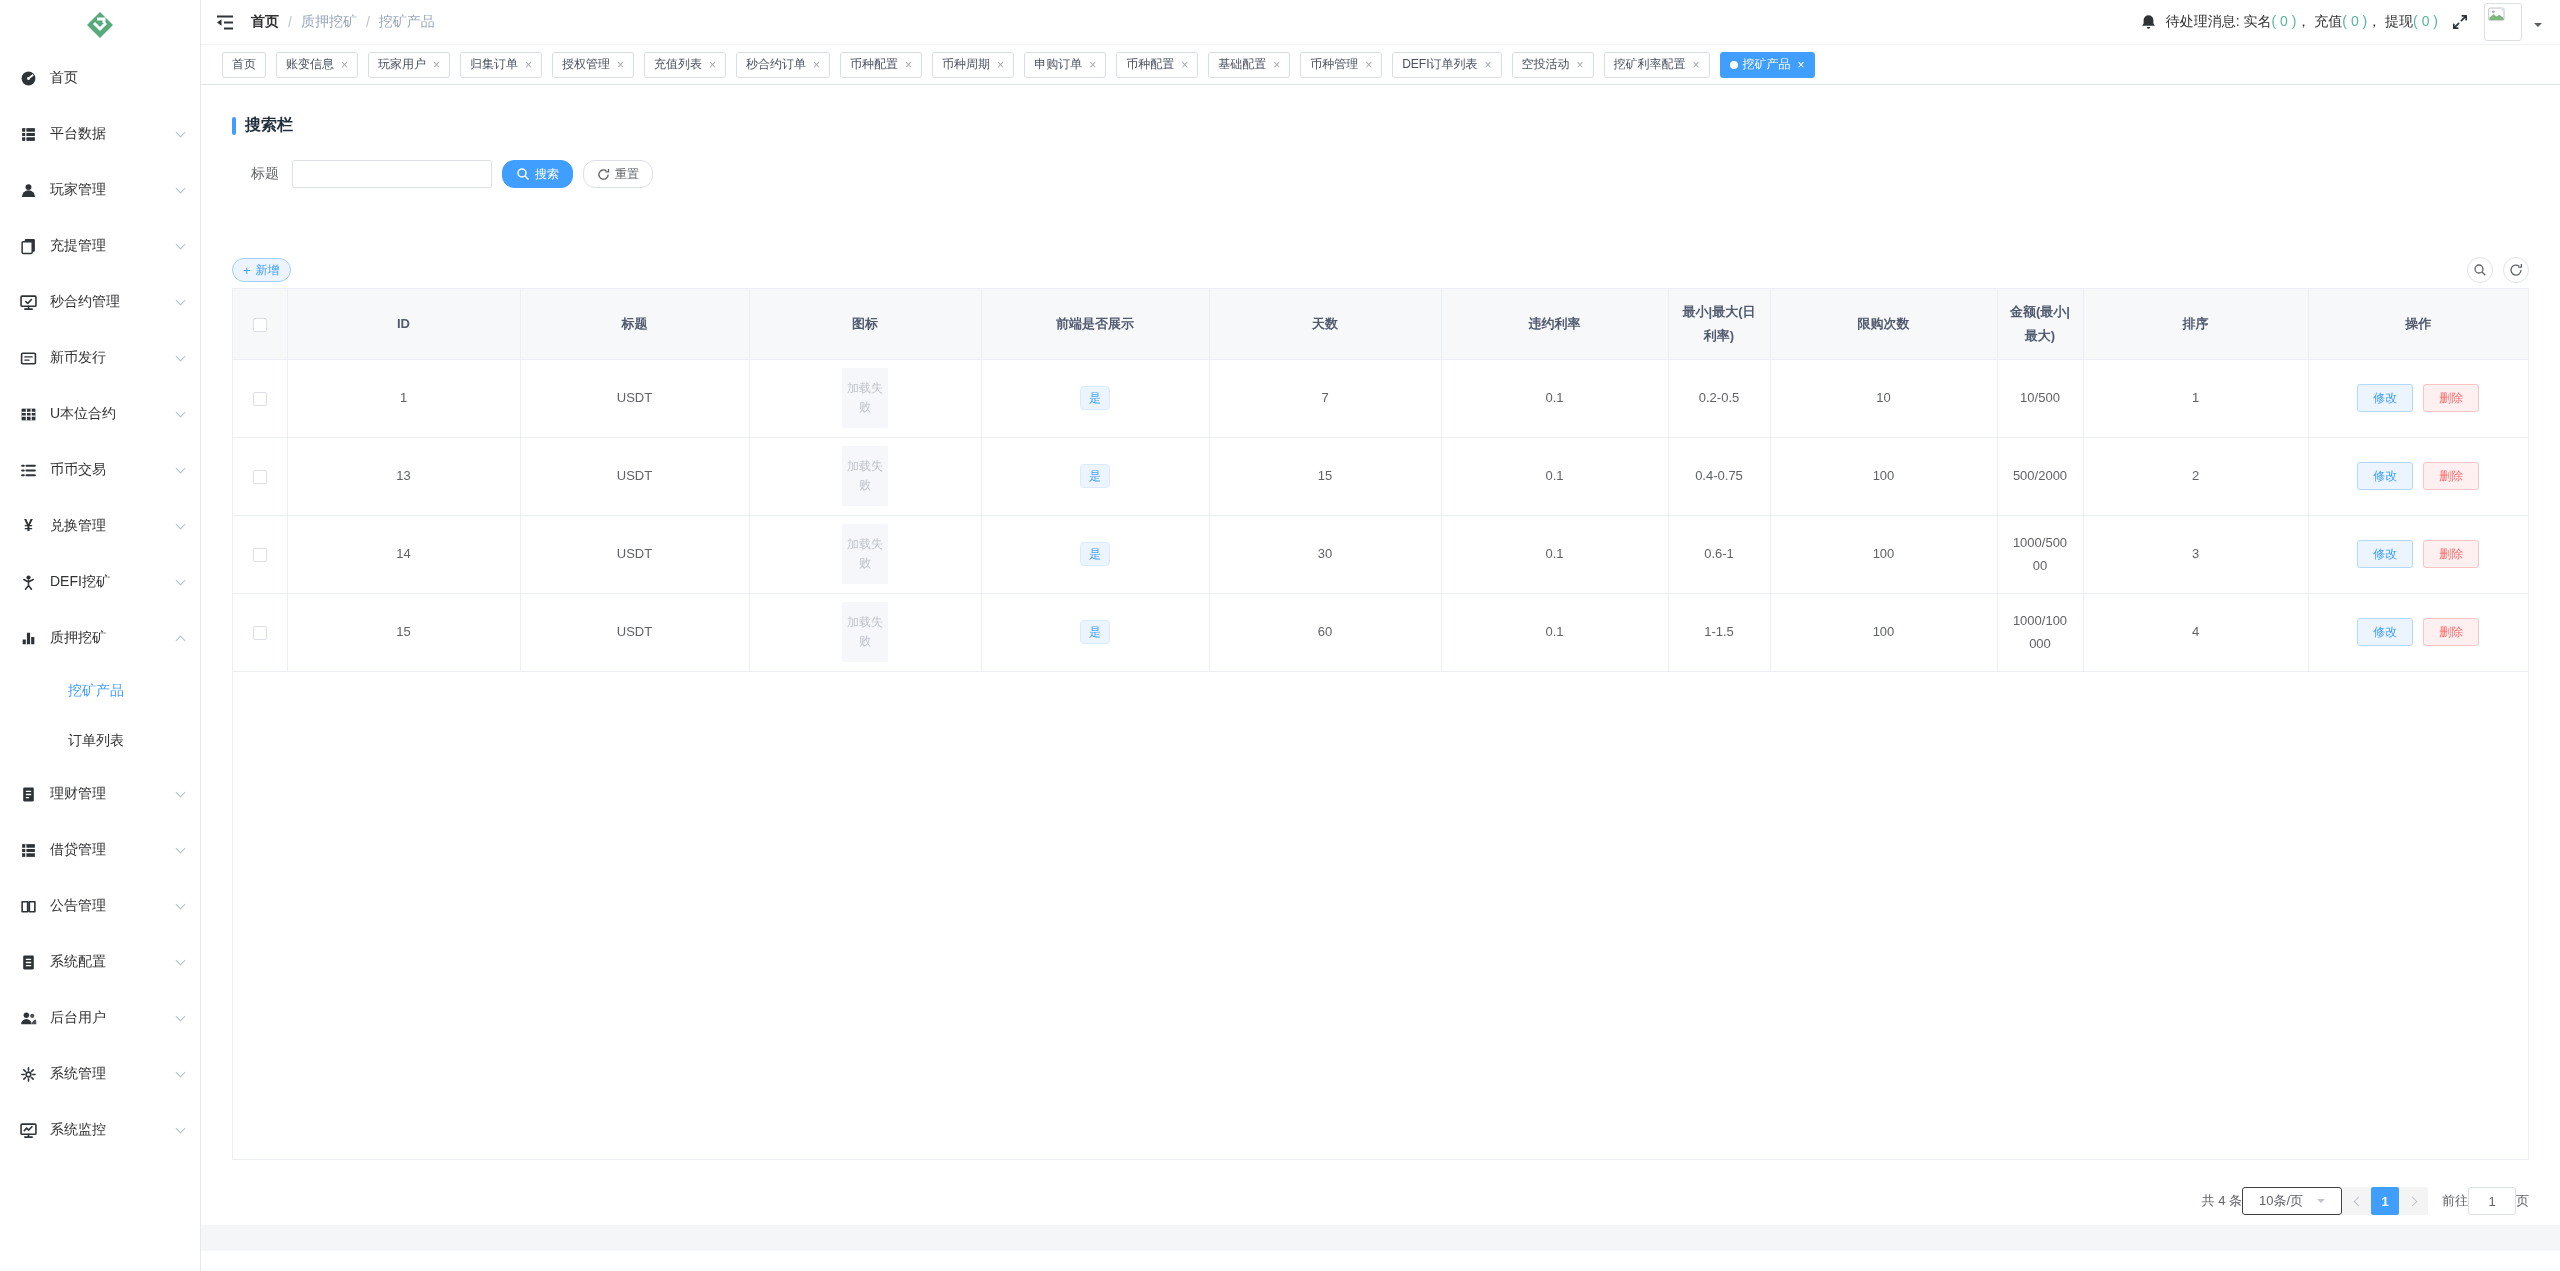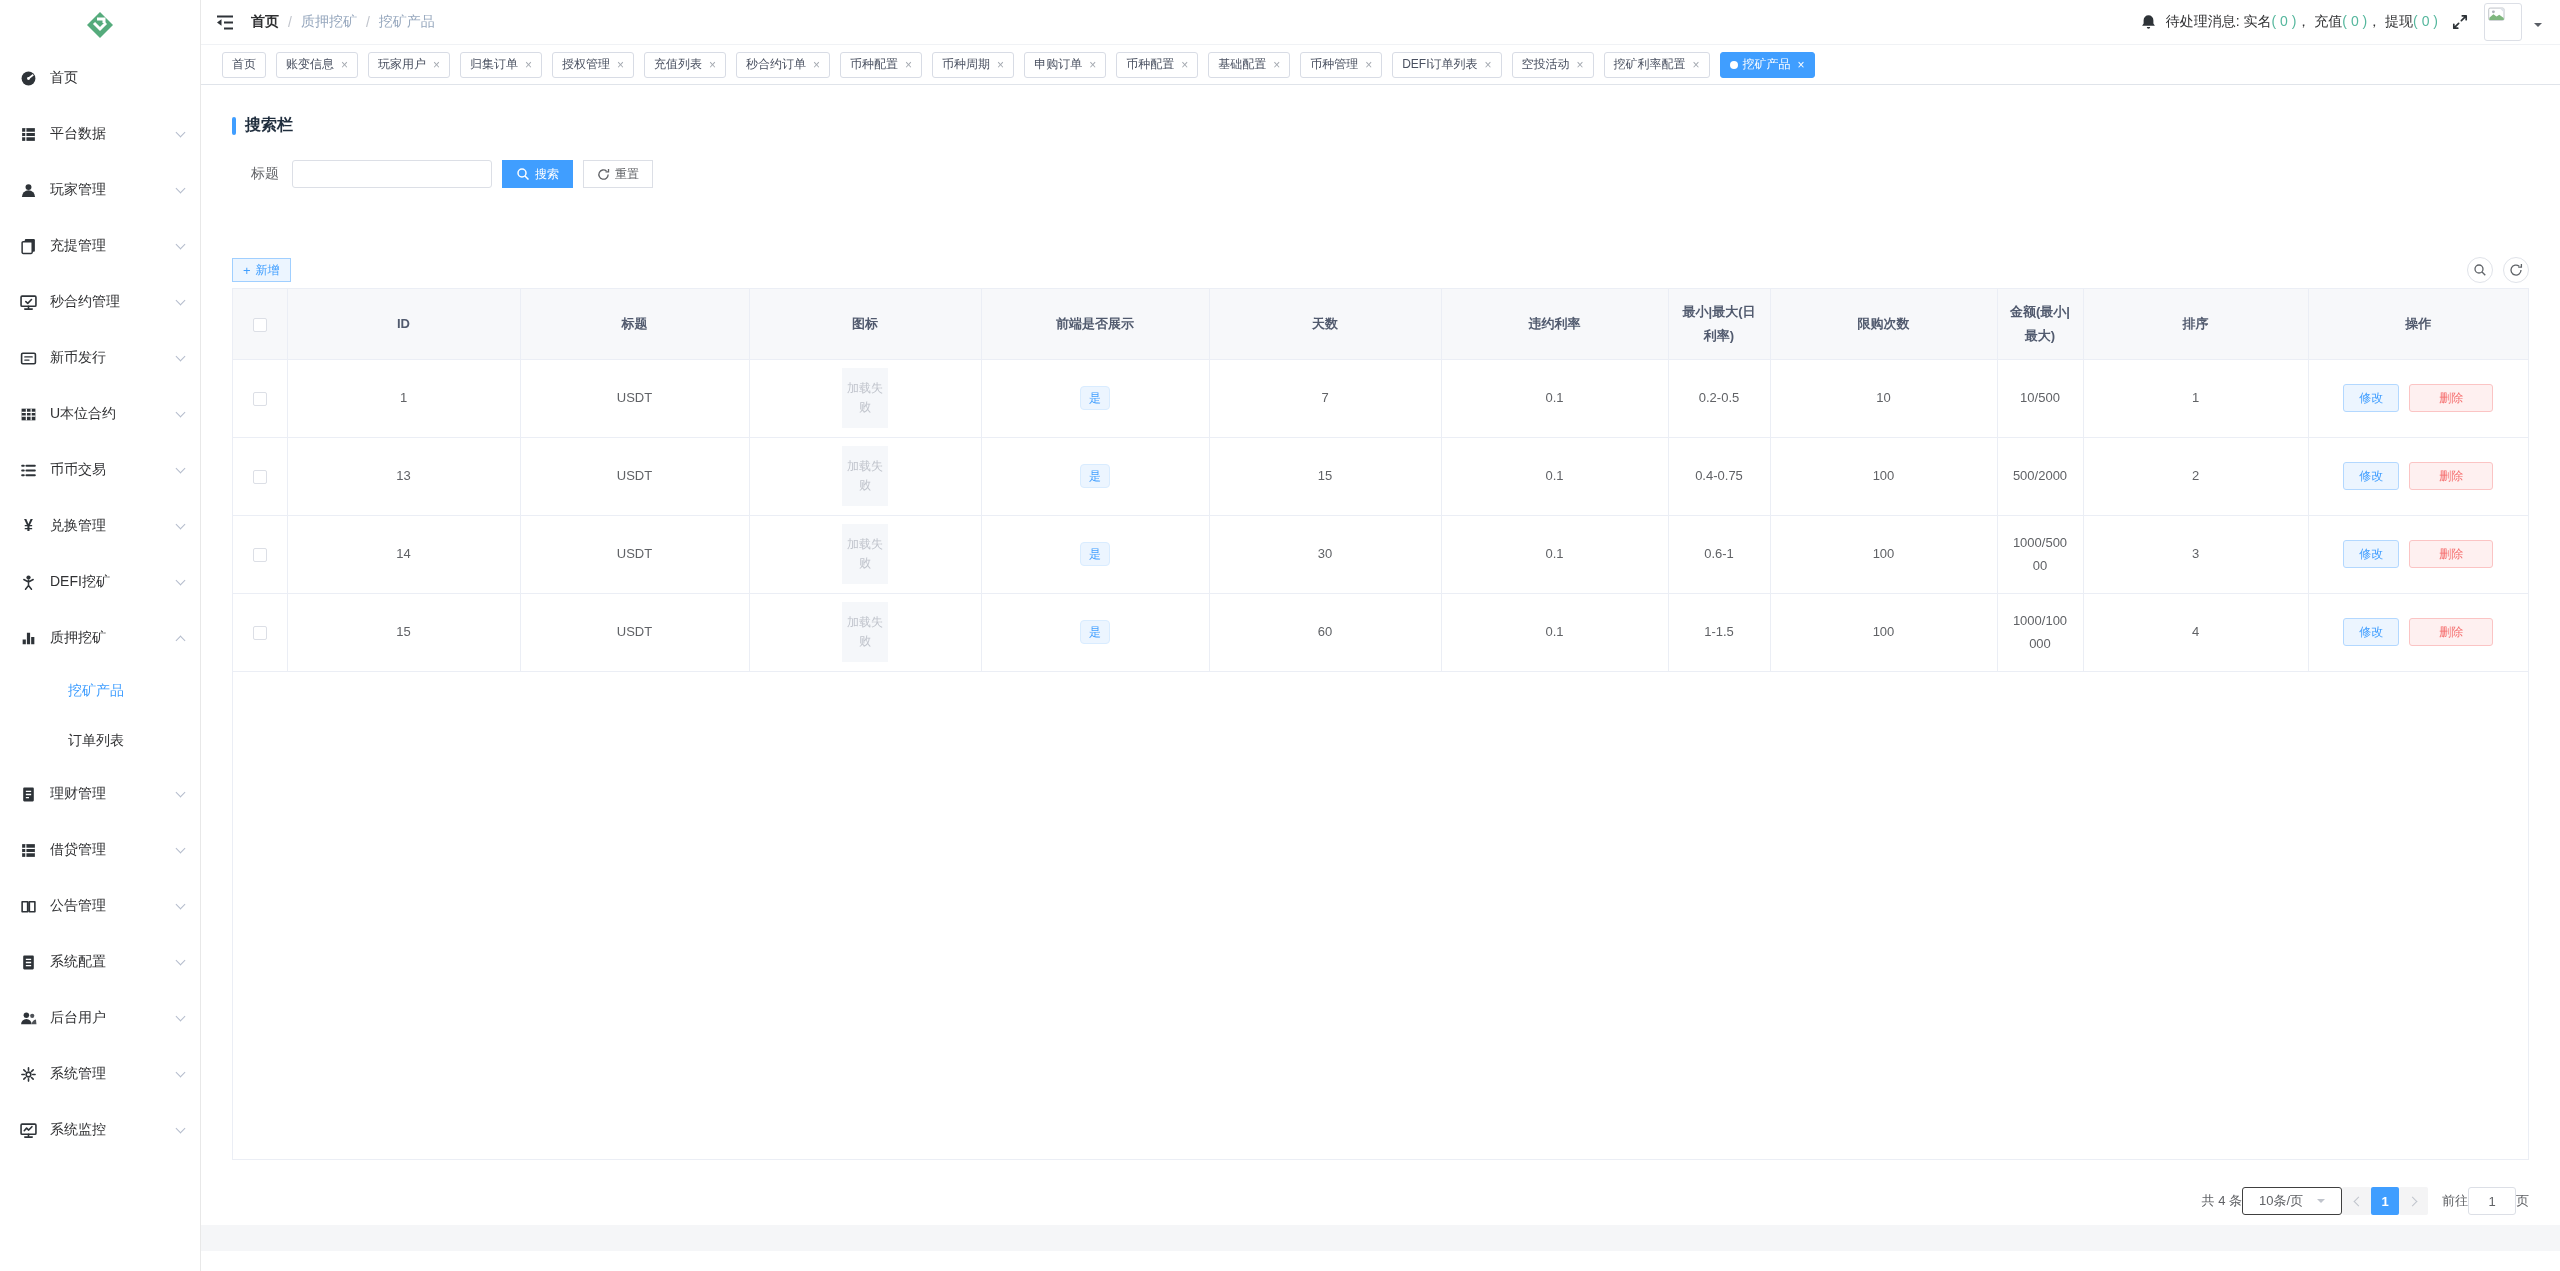"搜索" .btn { border-radius: 0 -> 12px }
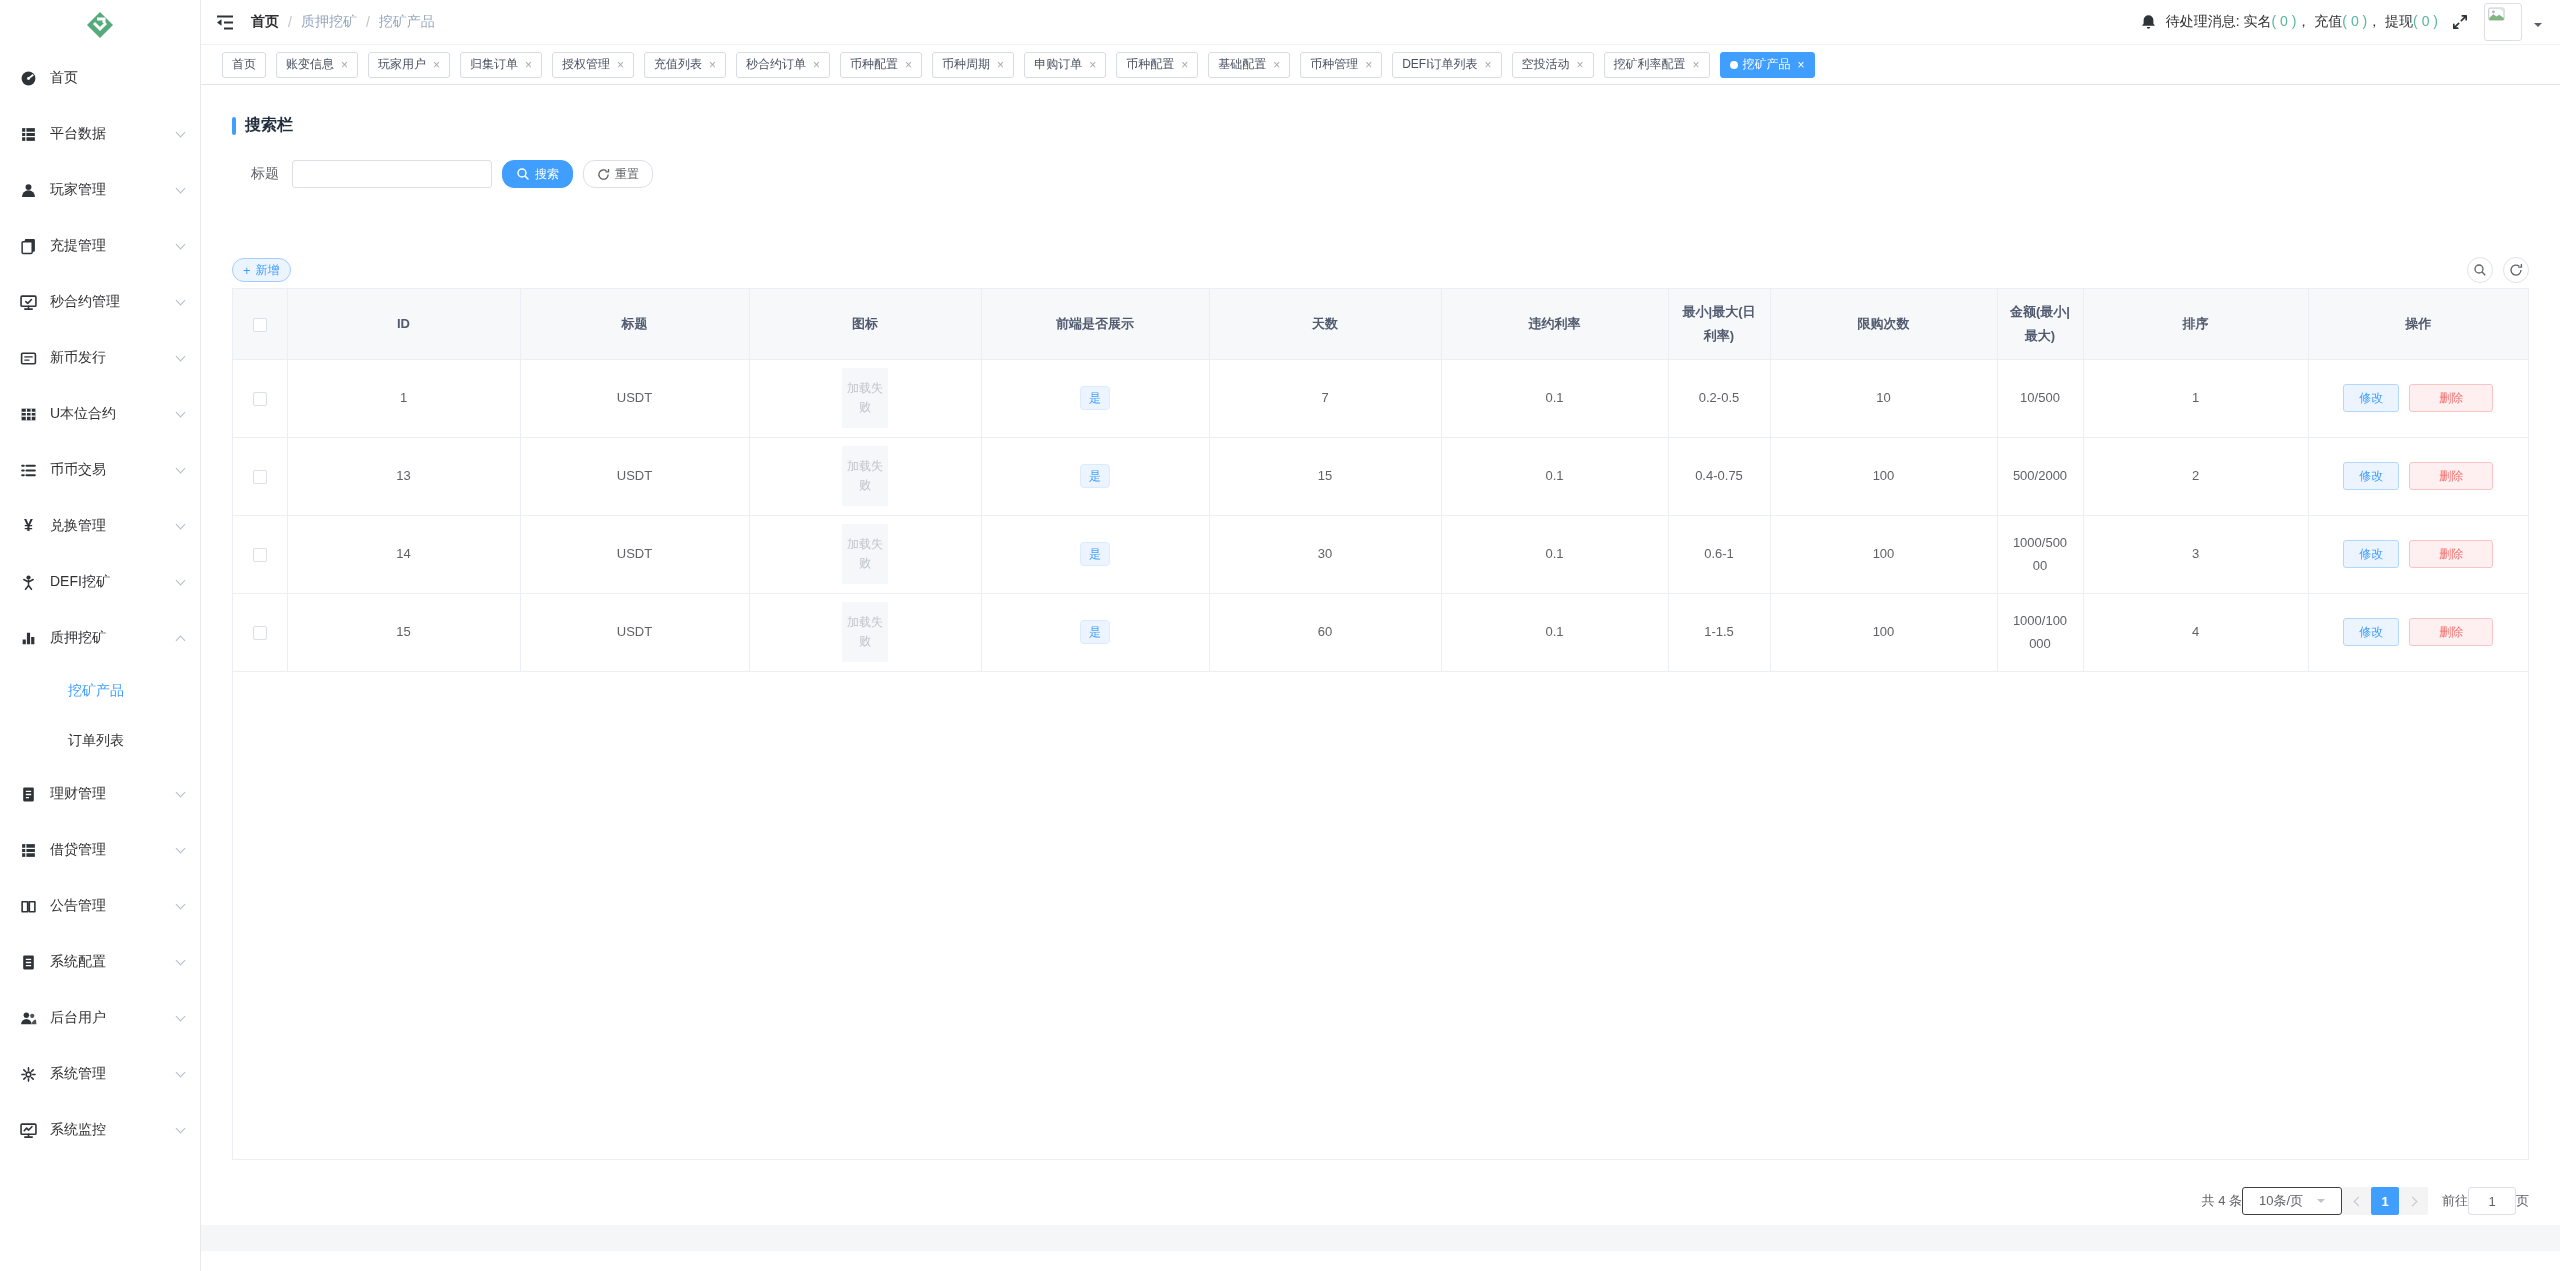"删除" .btn-del { padding: 7px 29px -> 7px 15px }
